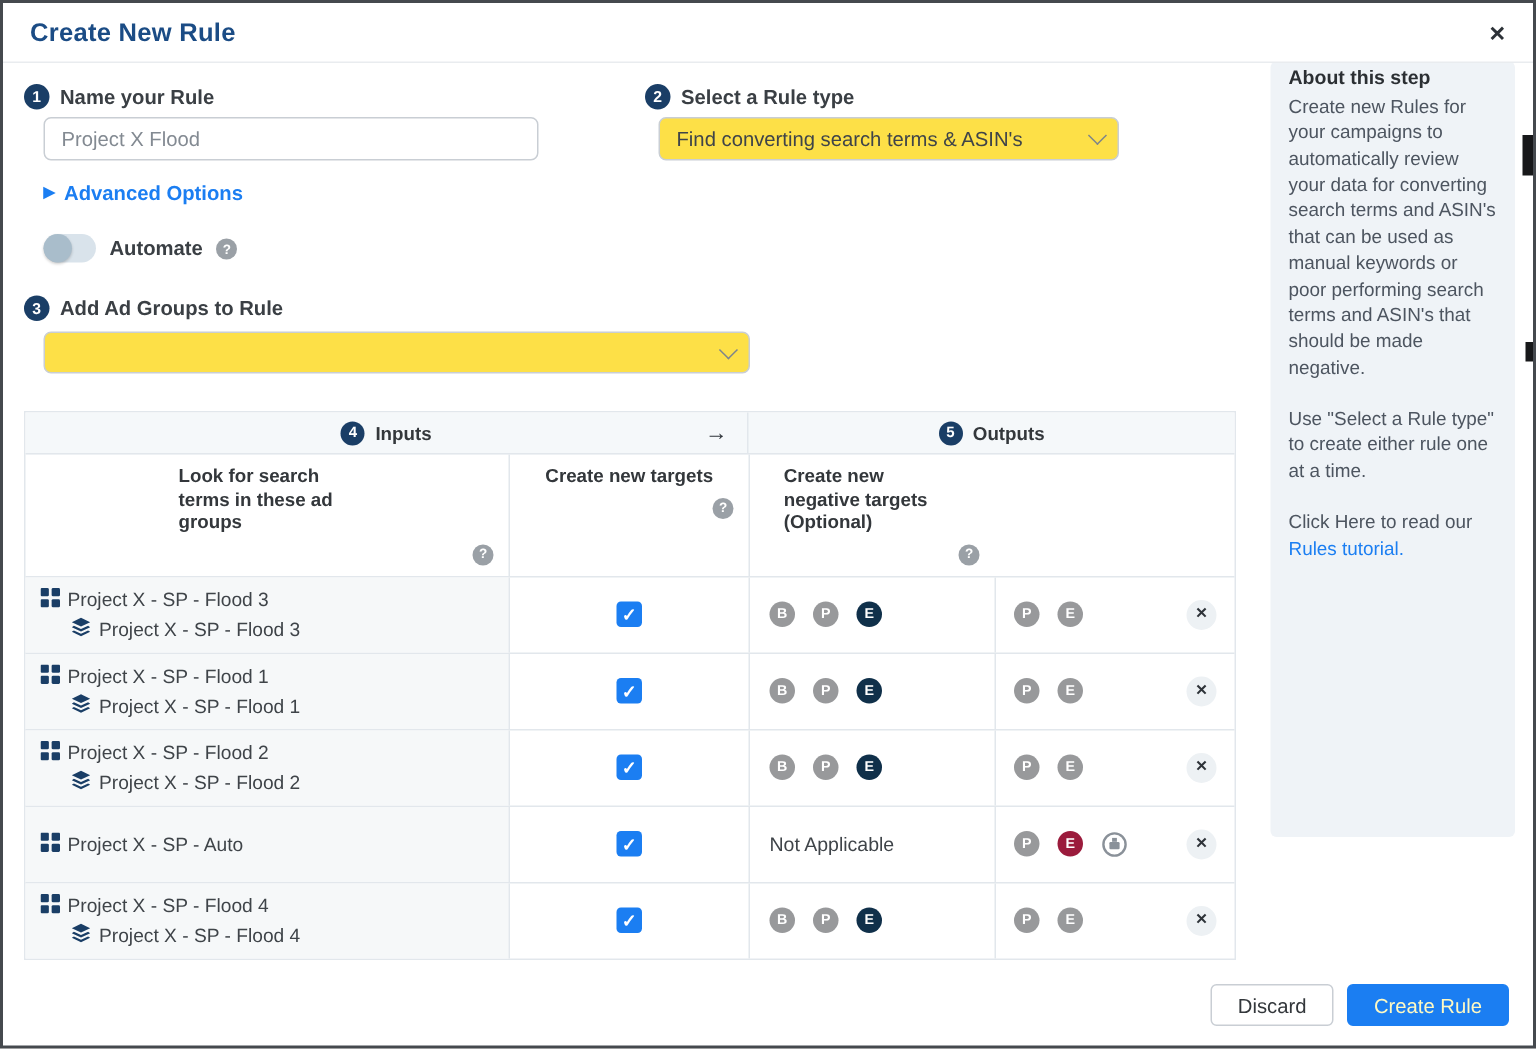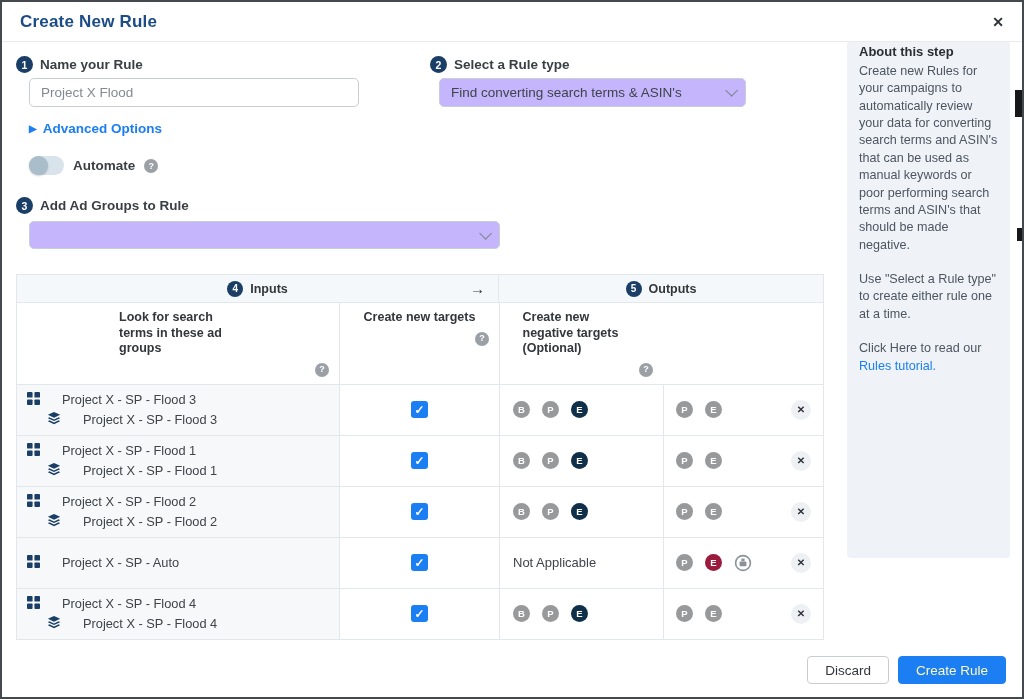"Find converting search terms &" .select-box { background: #c4b5fd -> #fde047 }
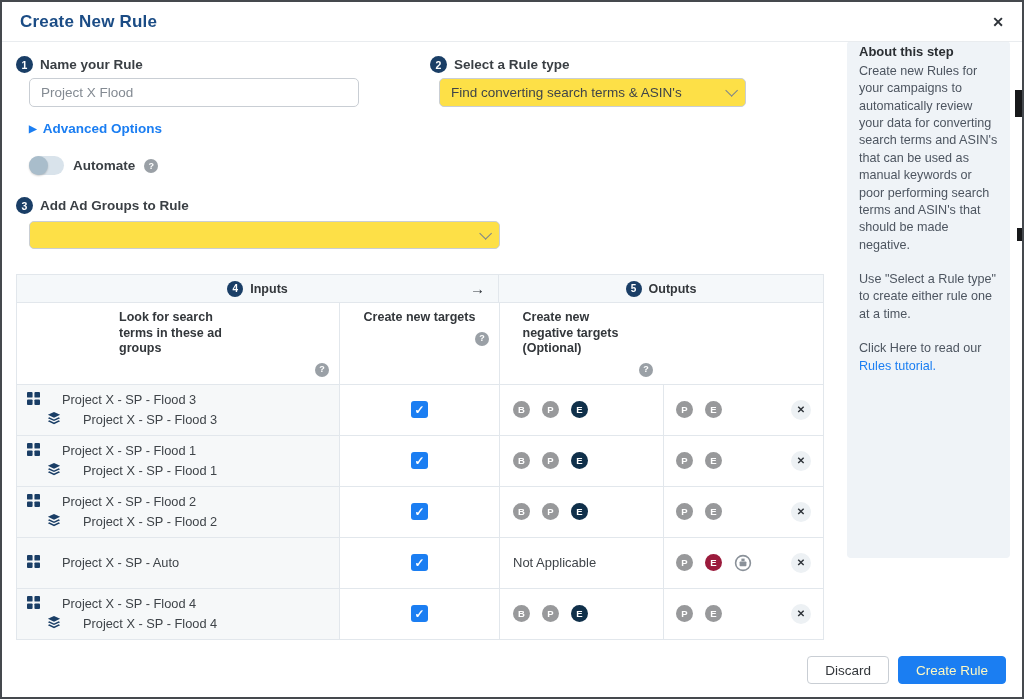"Project X - SP -" .adline { gap: 22px -> 5px }
